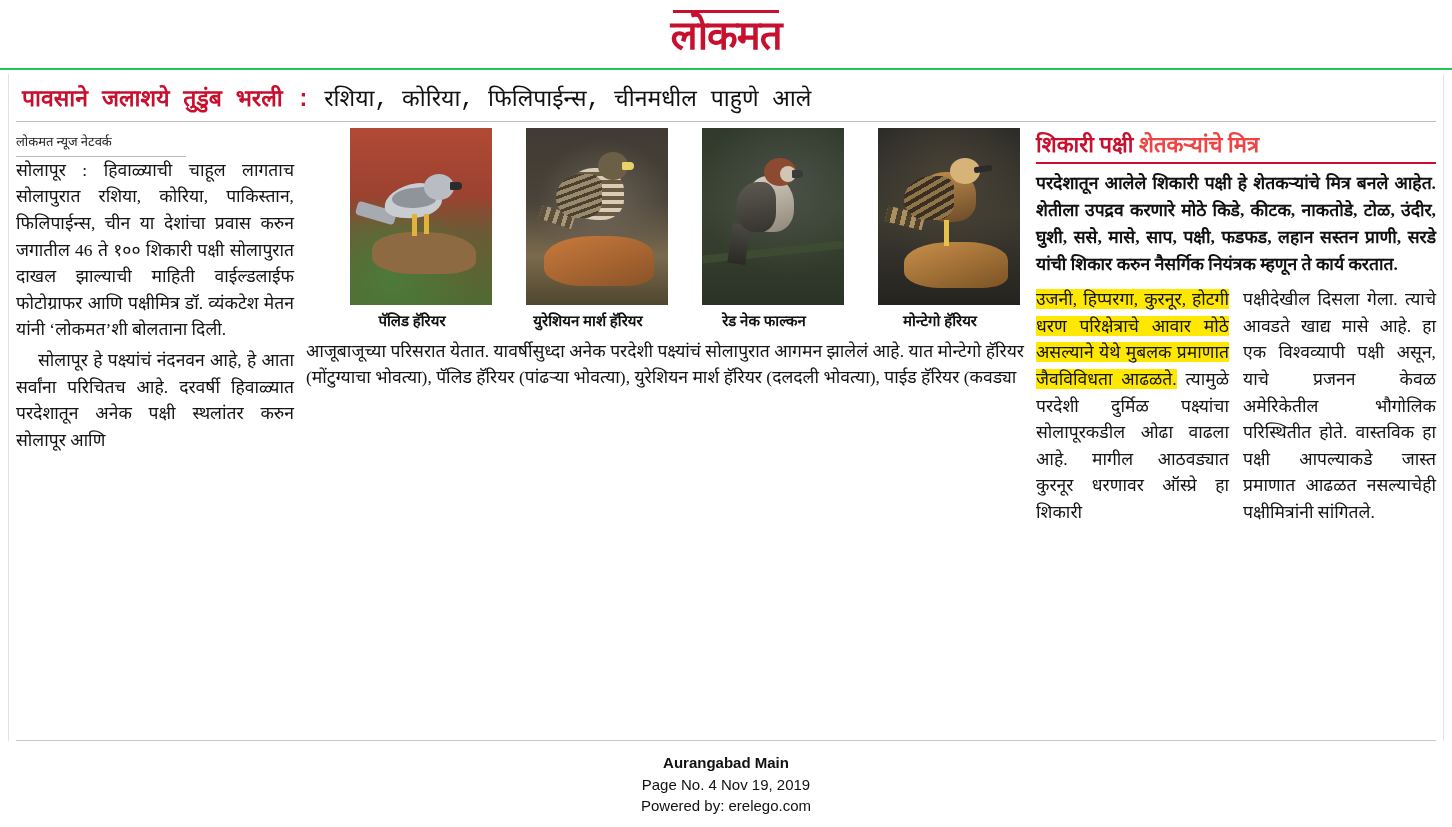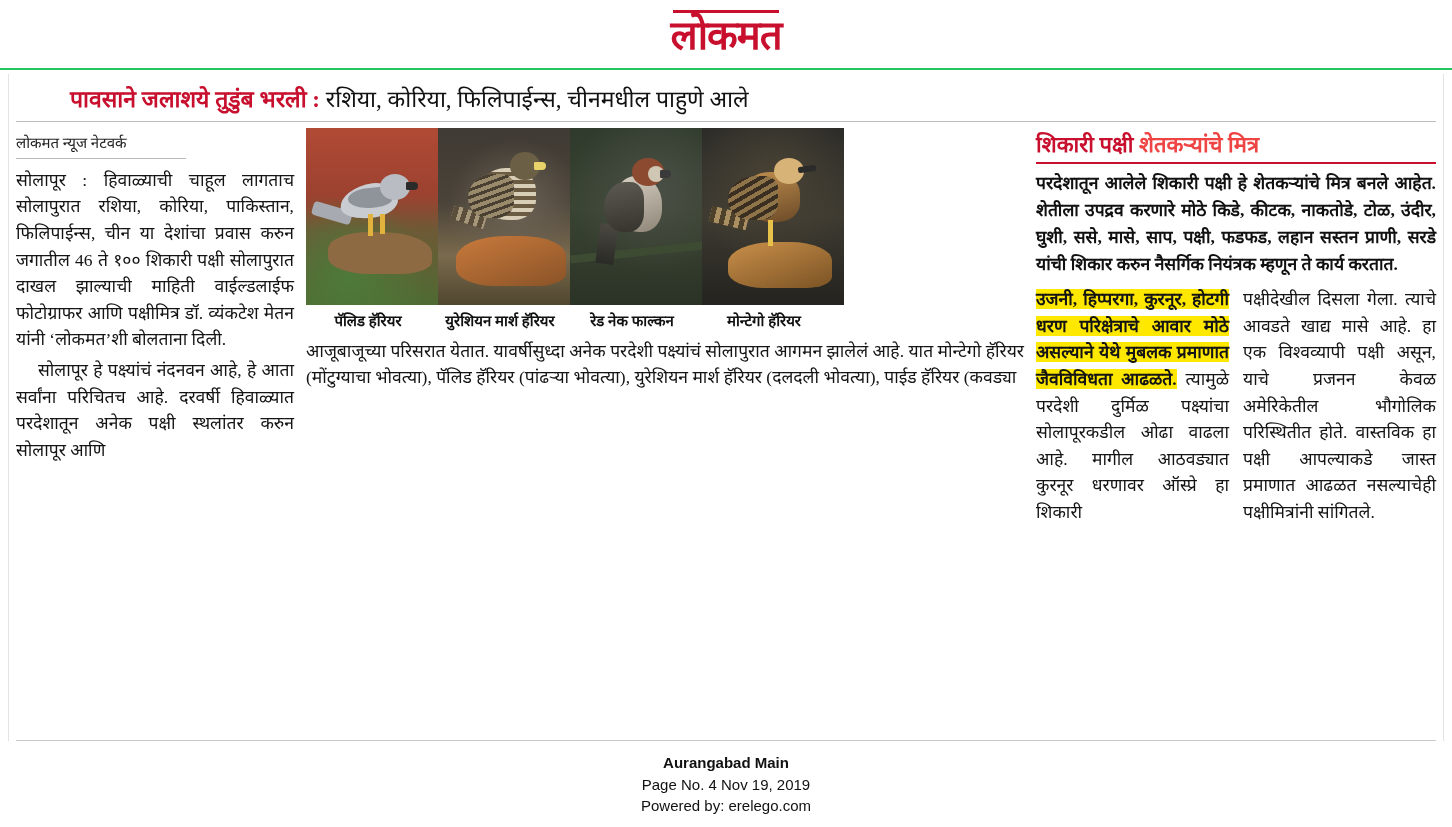"पावसाने जलाशये तुडुंब भरली :" .kicker { font-family: Liberation Serif, serif -> Liberation Mono, monospace; margin-left: 48px -> none }
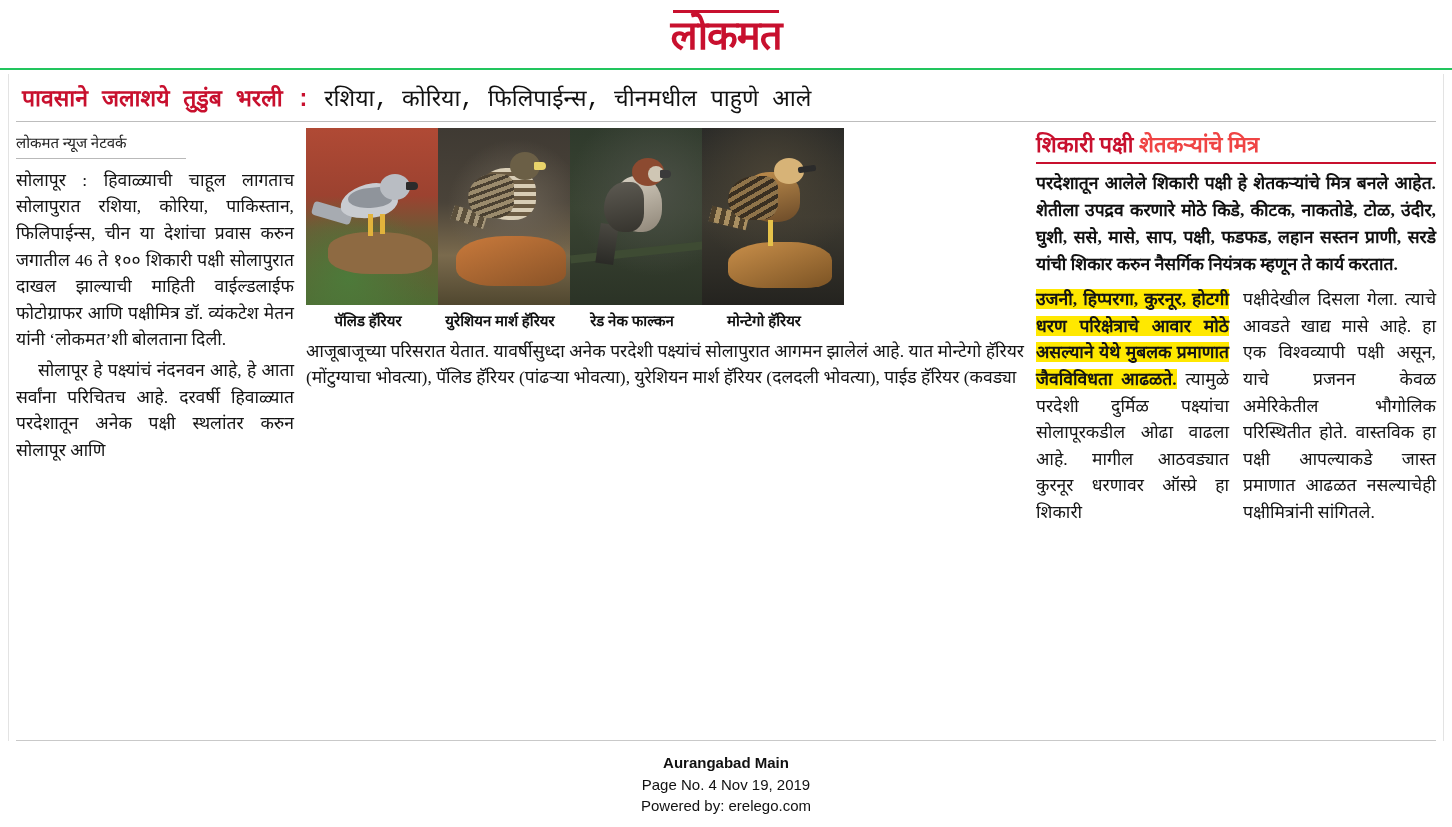"लोकमत न्यूज नेटवर्क" .byline { font-size: 15px -> 13px; margin-bottom: 8px -> none }
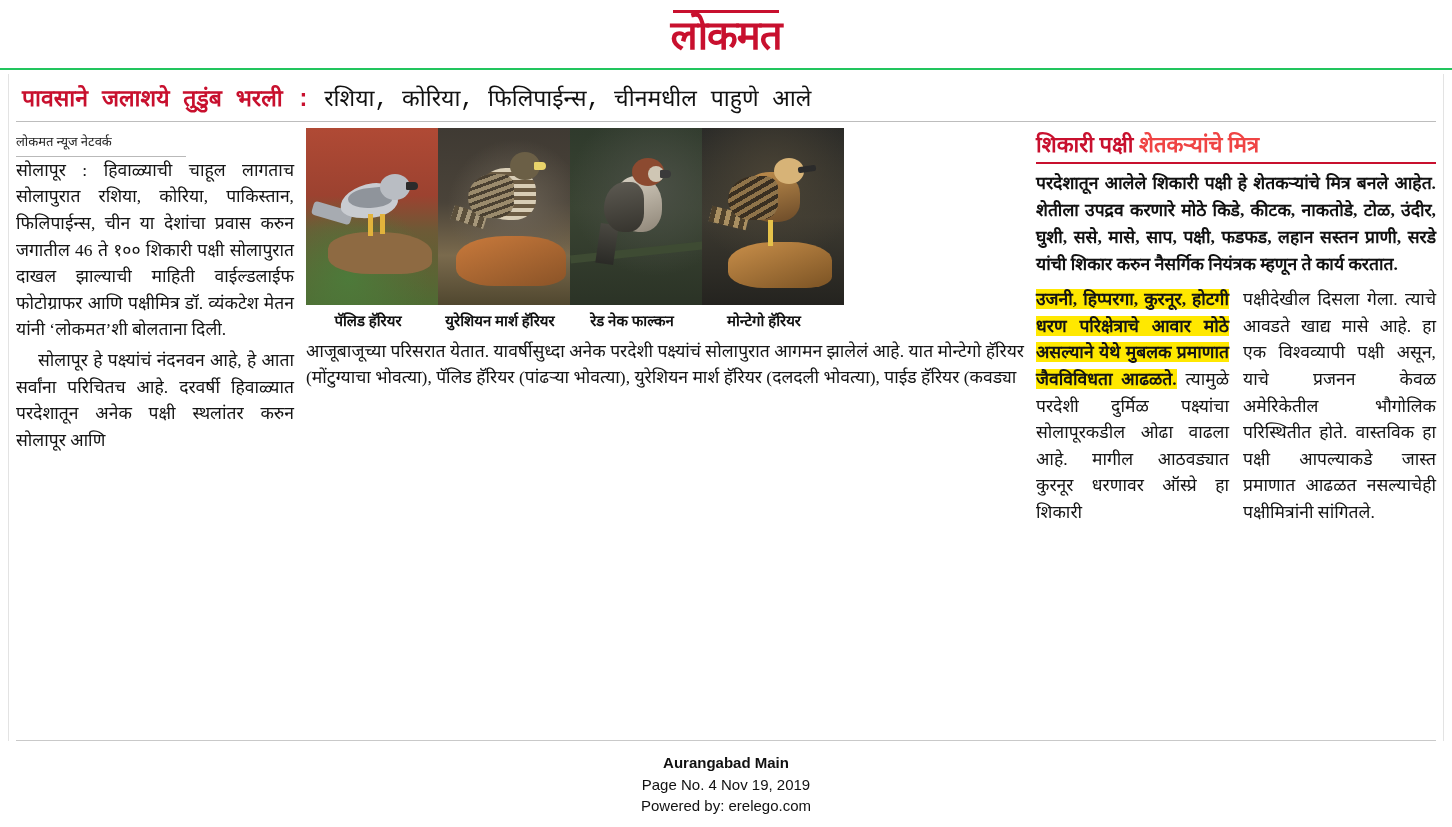"उजनी, हिप्परगा, कुरनूर, होटगी धरण" .hl { font-weight: bold -> normal }
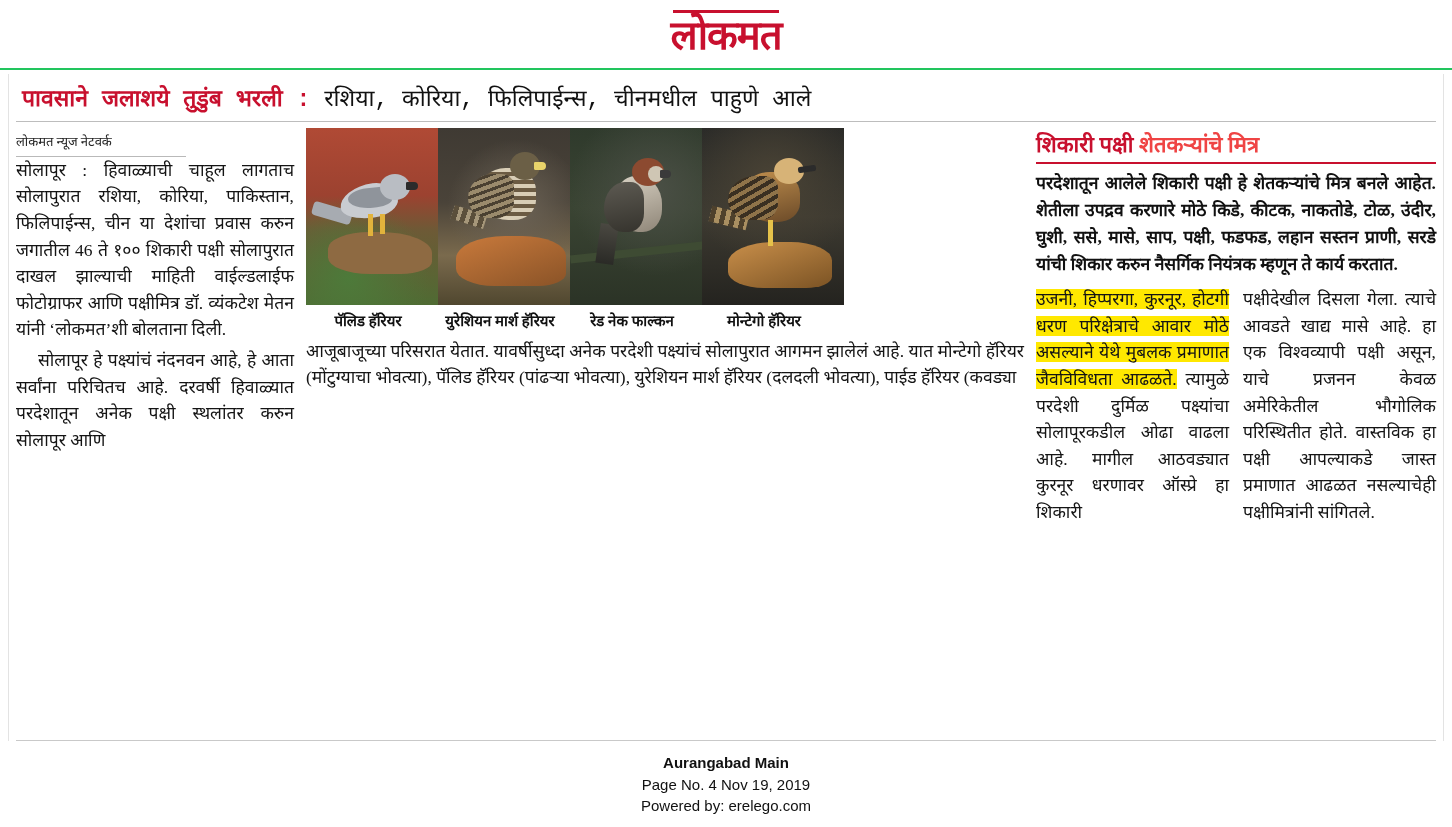"पॅलिड हॅरियर" .photo-item { margin-left: none -> 44px }
